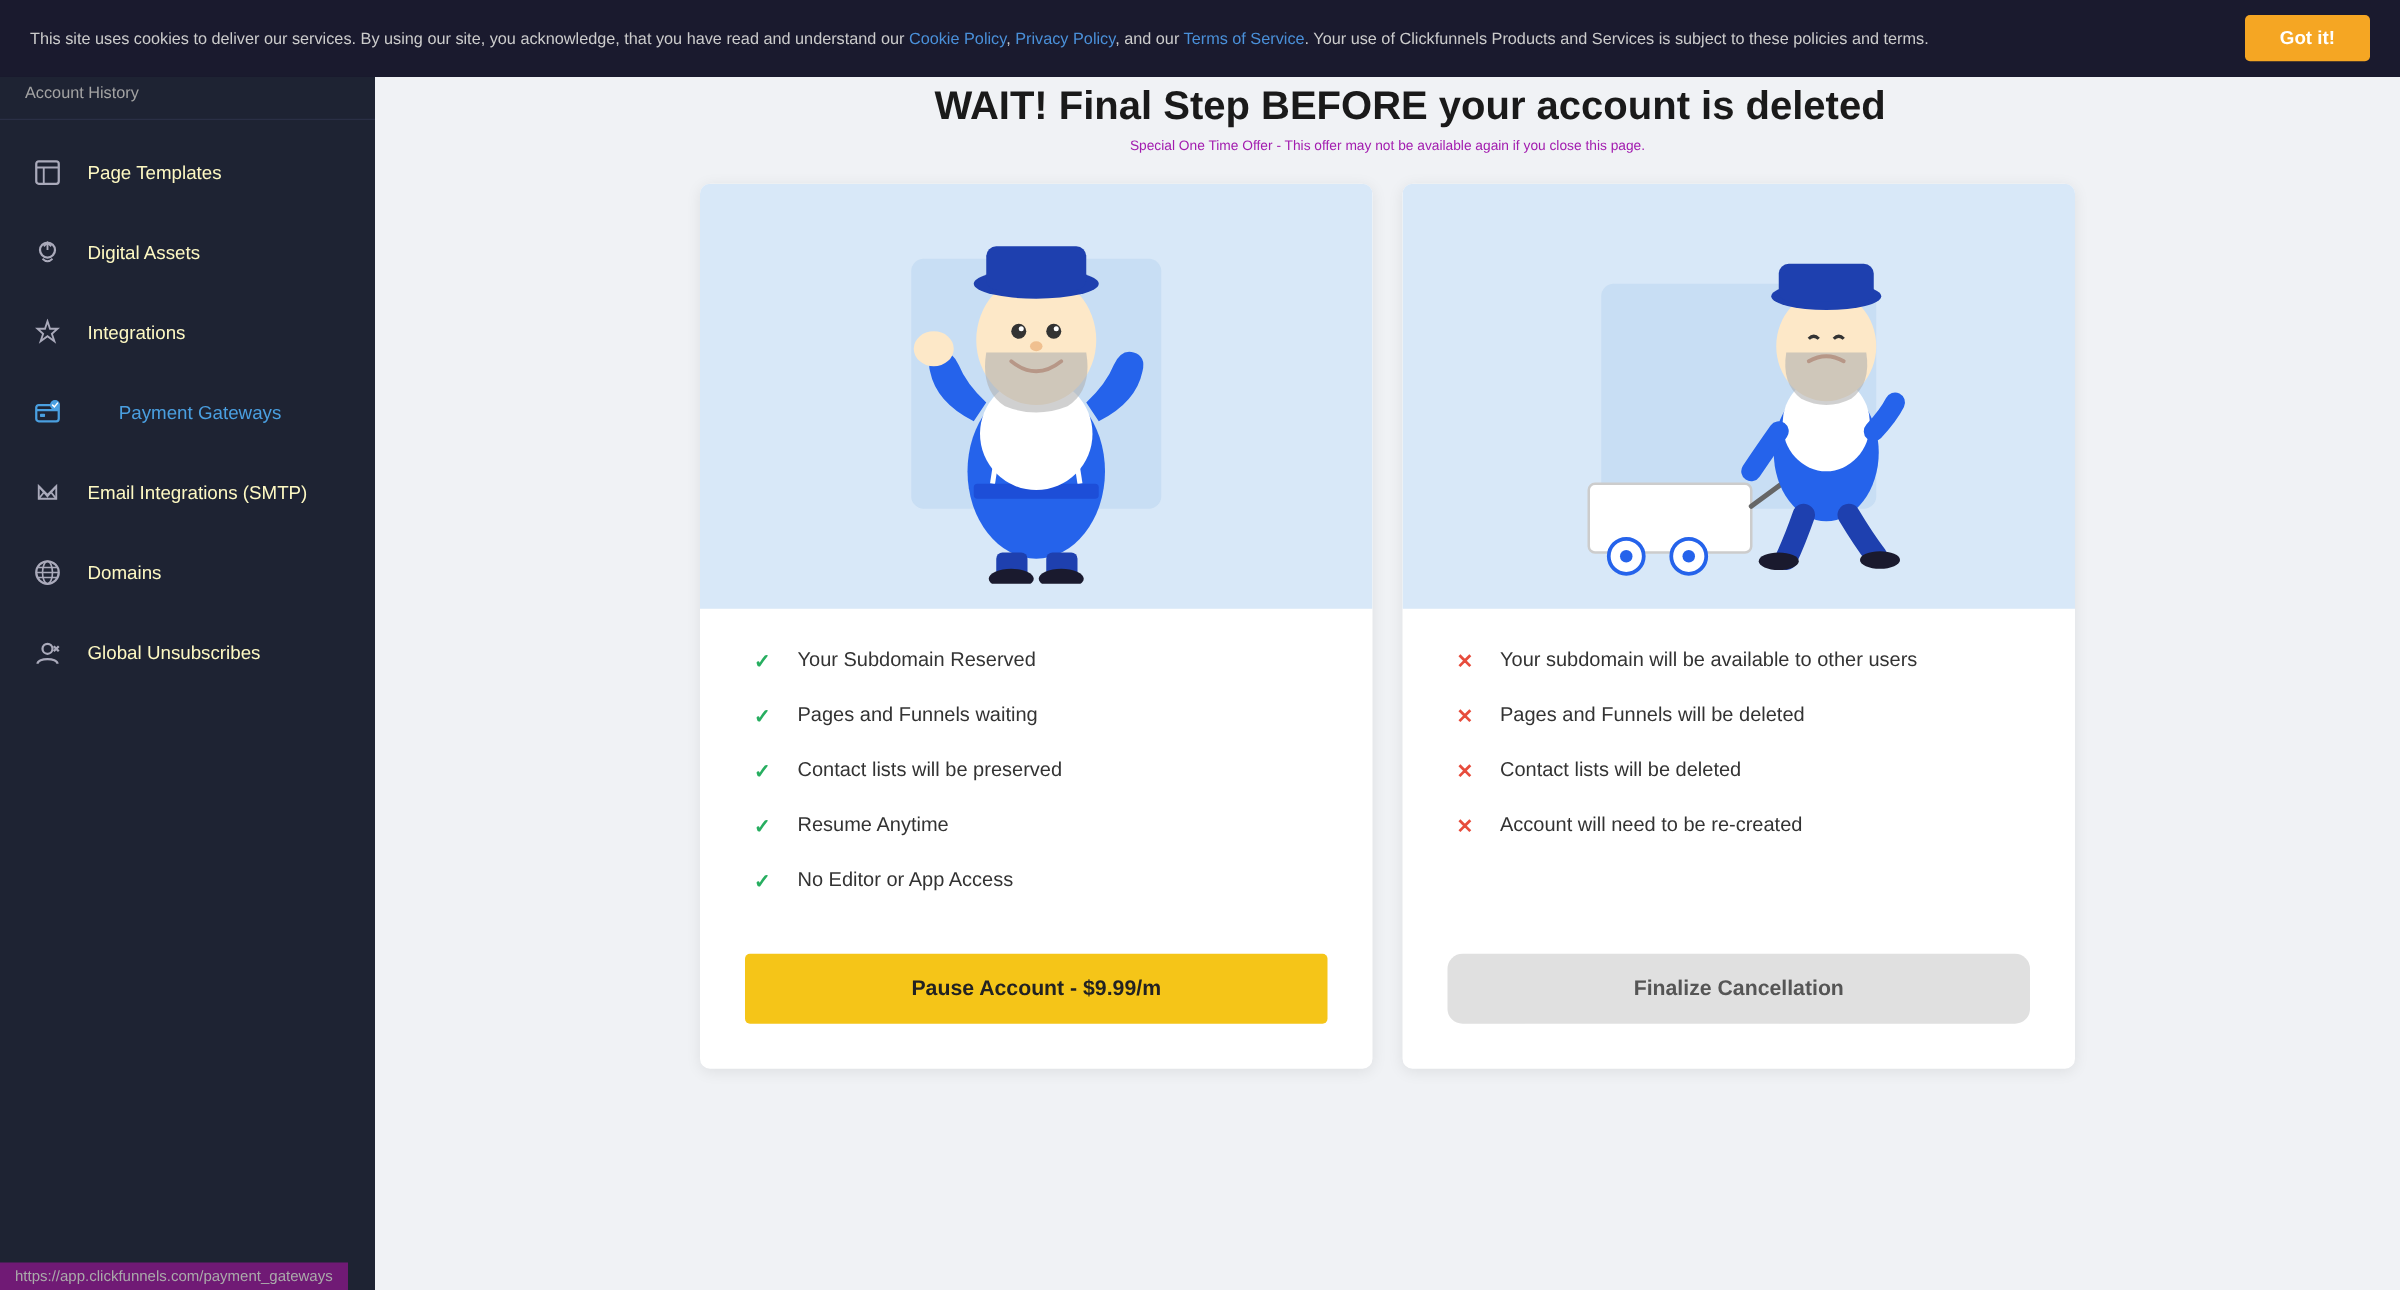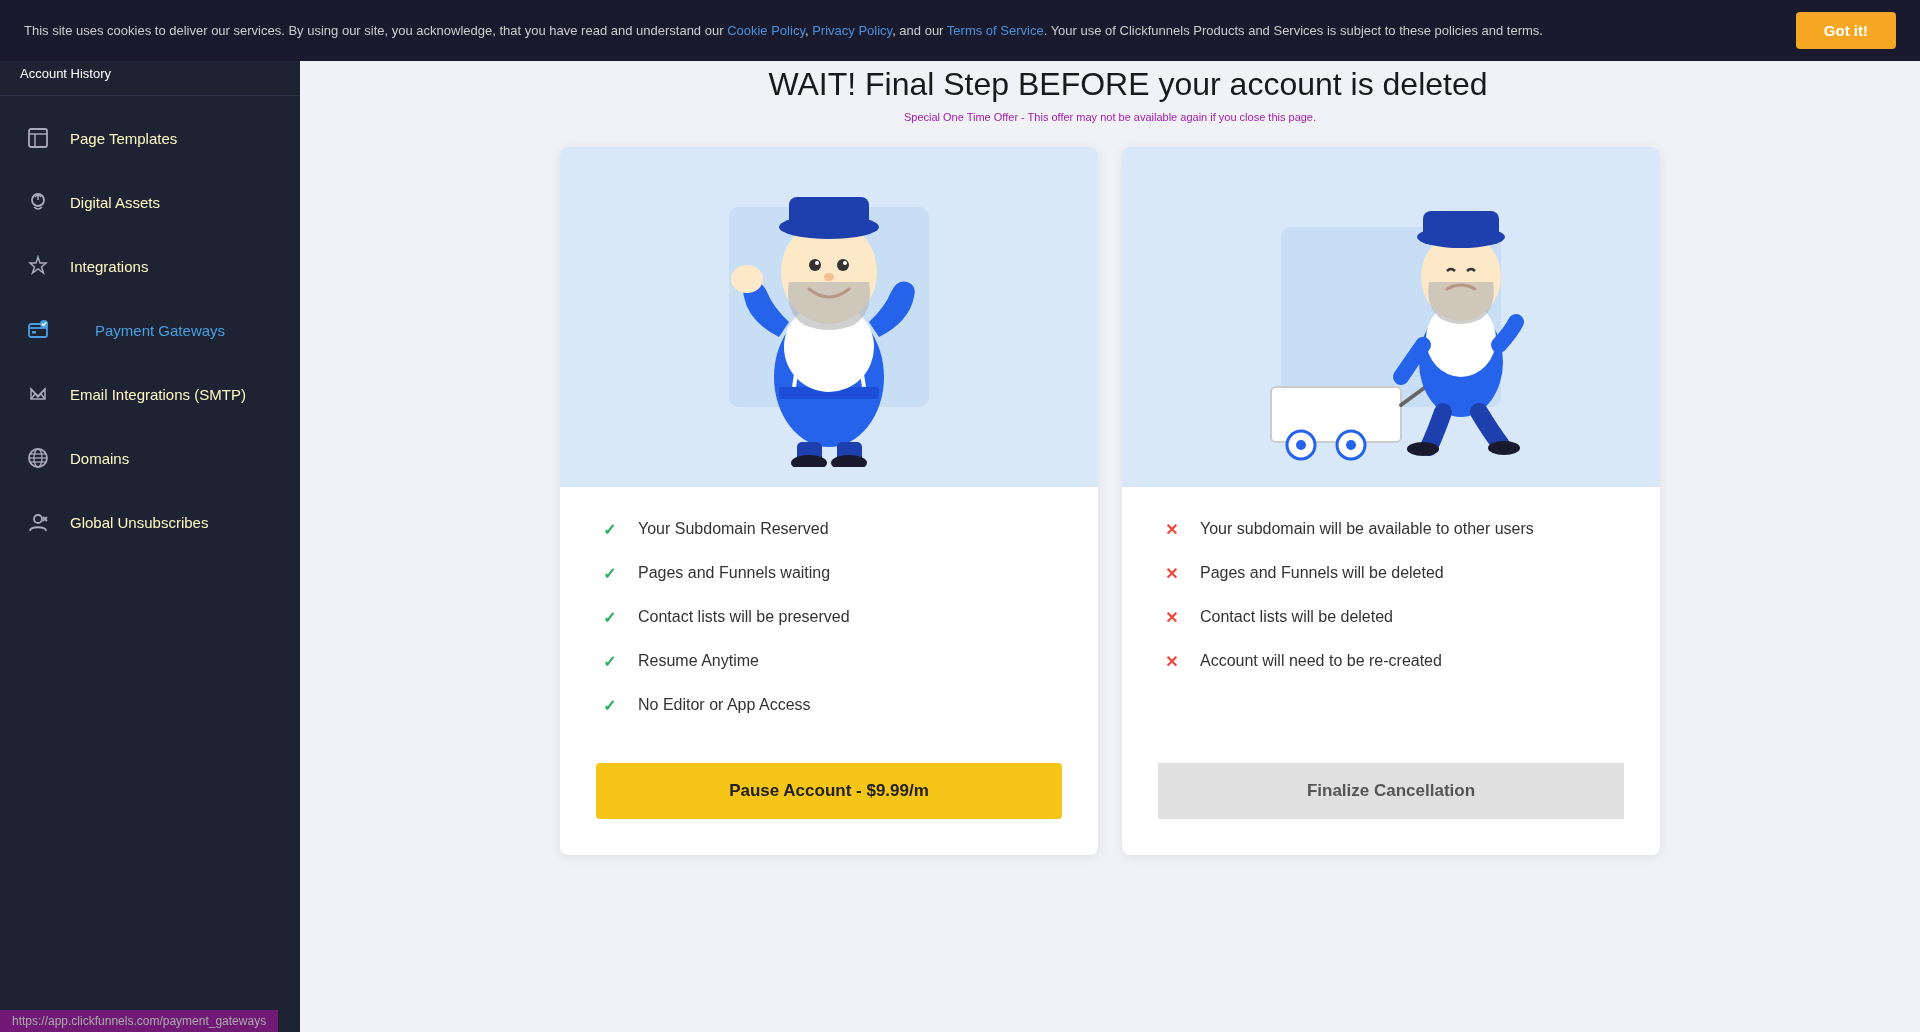"Account History" .sidebar-account-header { color: #ffffff -> #a3a3a3 }
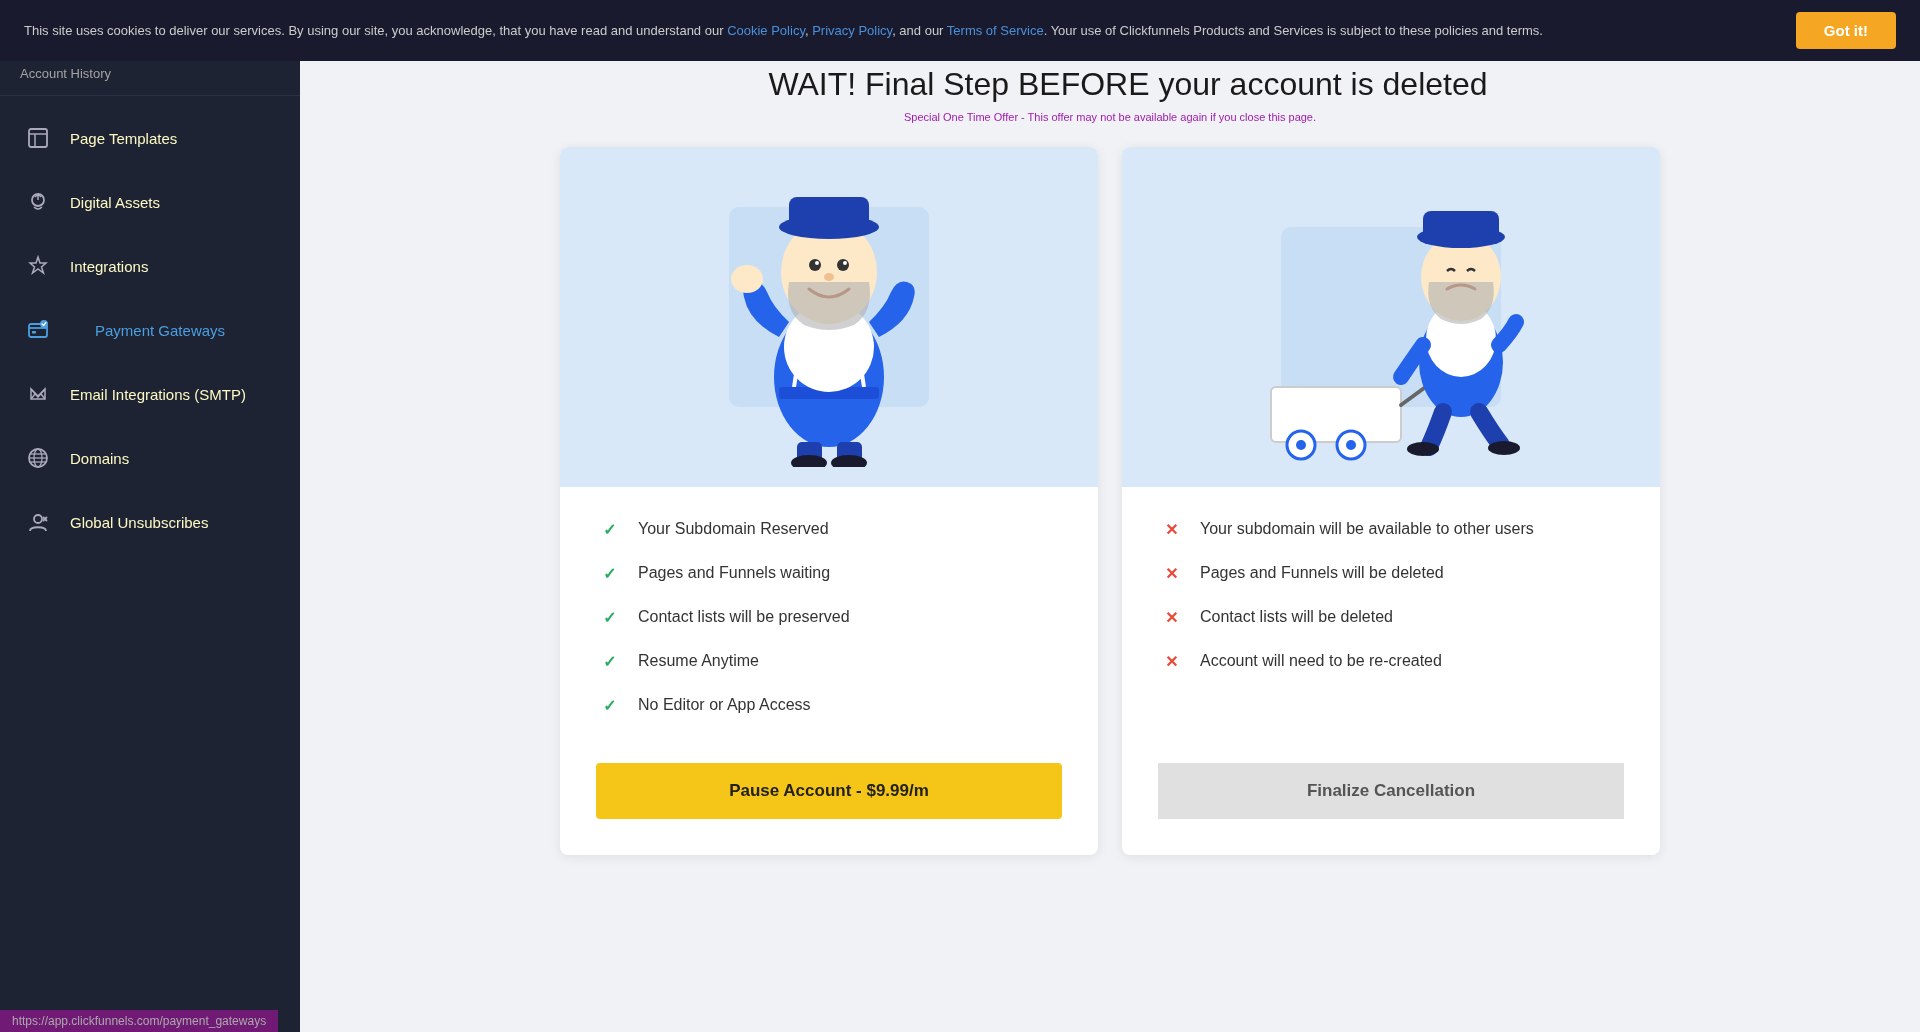"WAIT! Final Step BEFORE your" .page-header h1 { font-weight: 400 -> 700 }
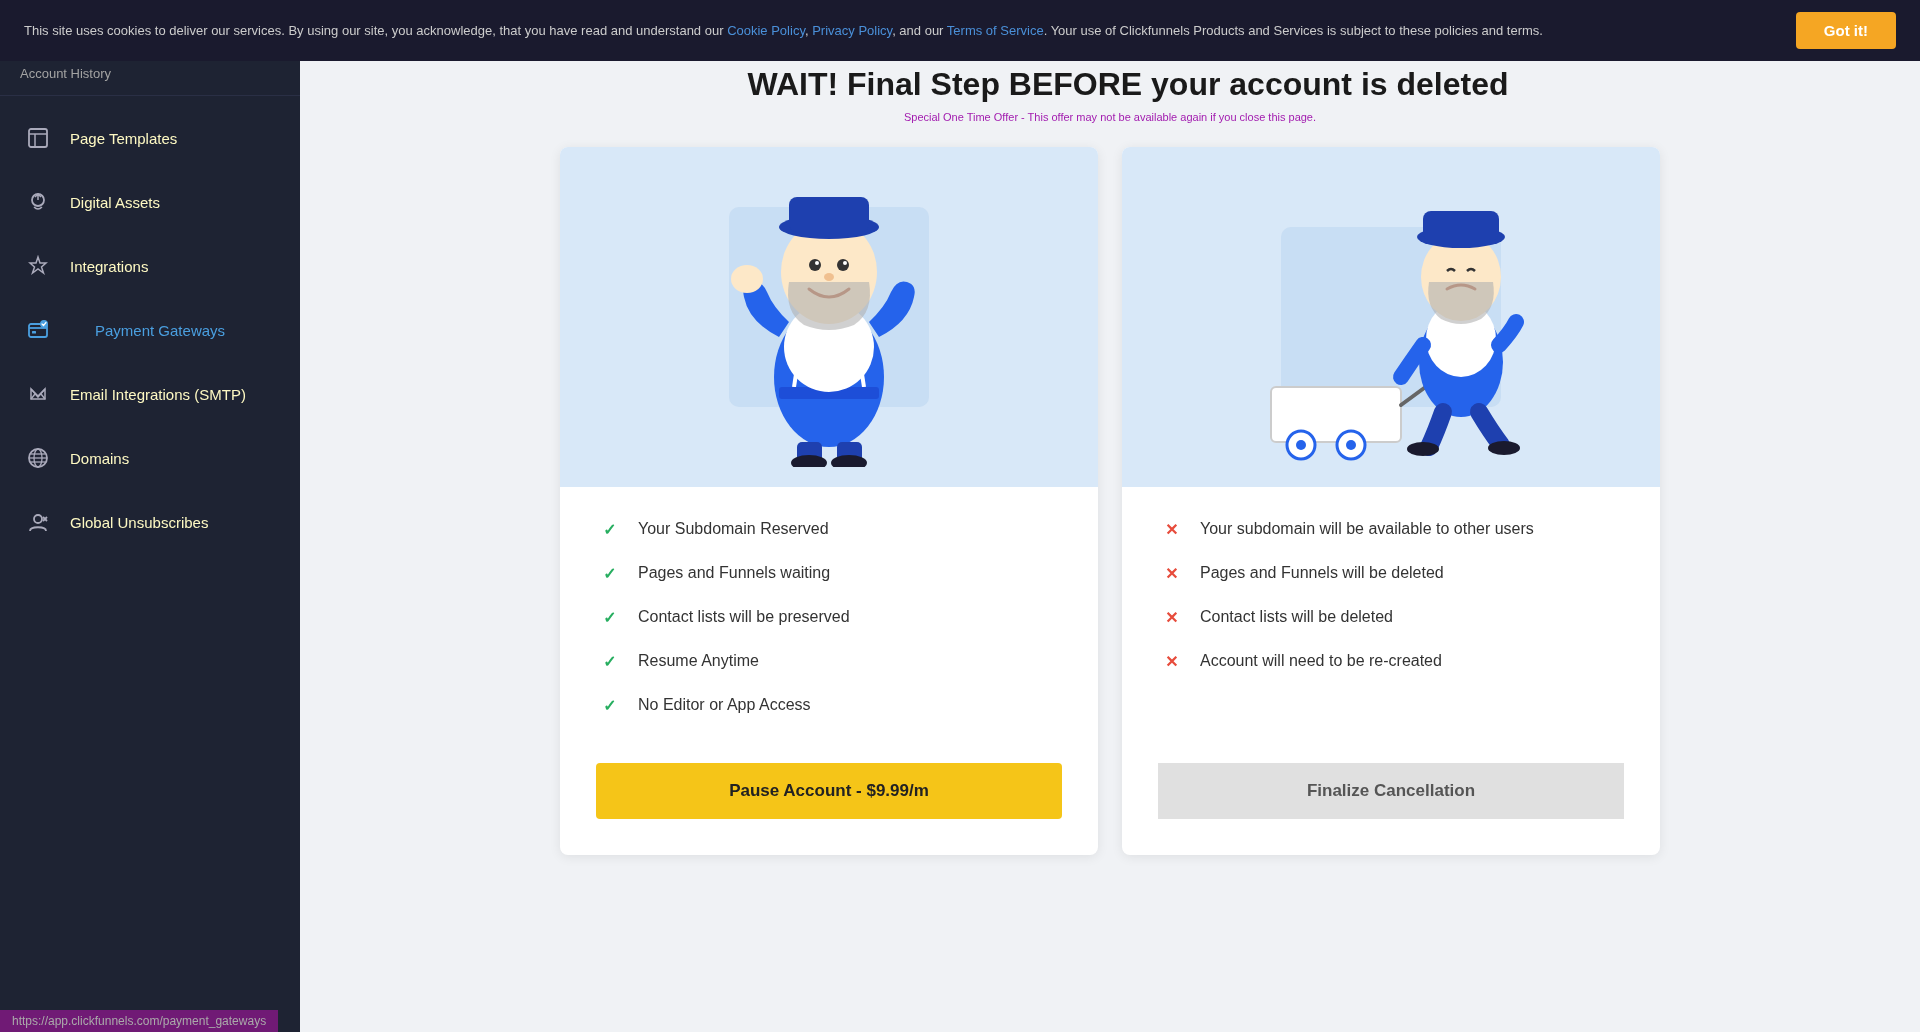"Finalize Cancellation" .finalize-btn { border-radius: 0 -> 12px }
